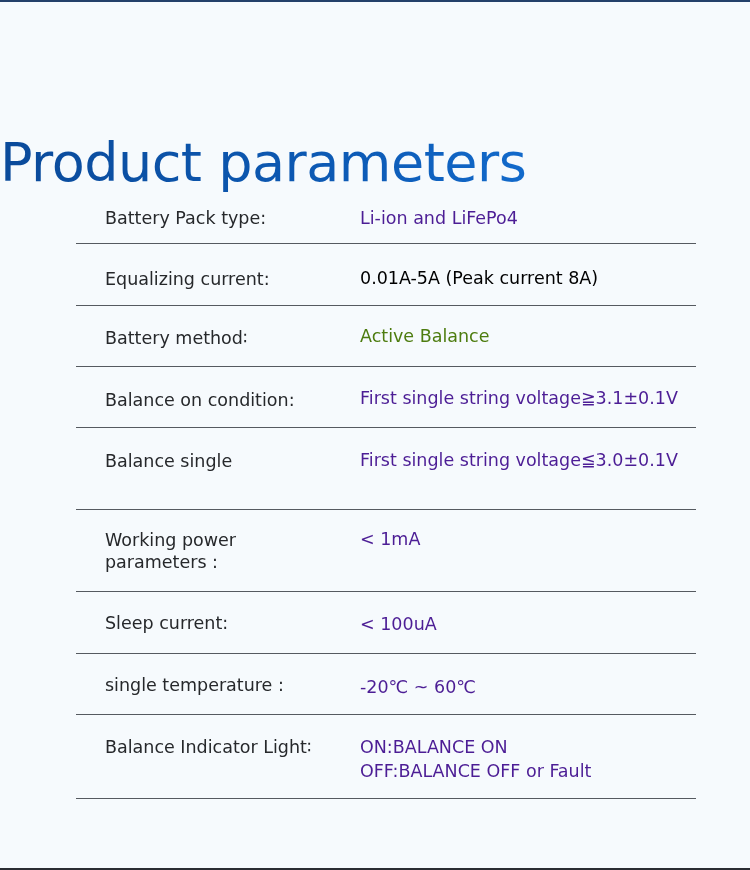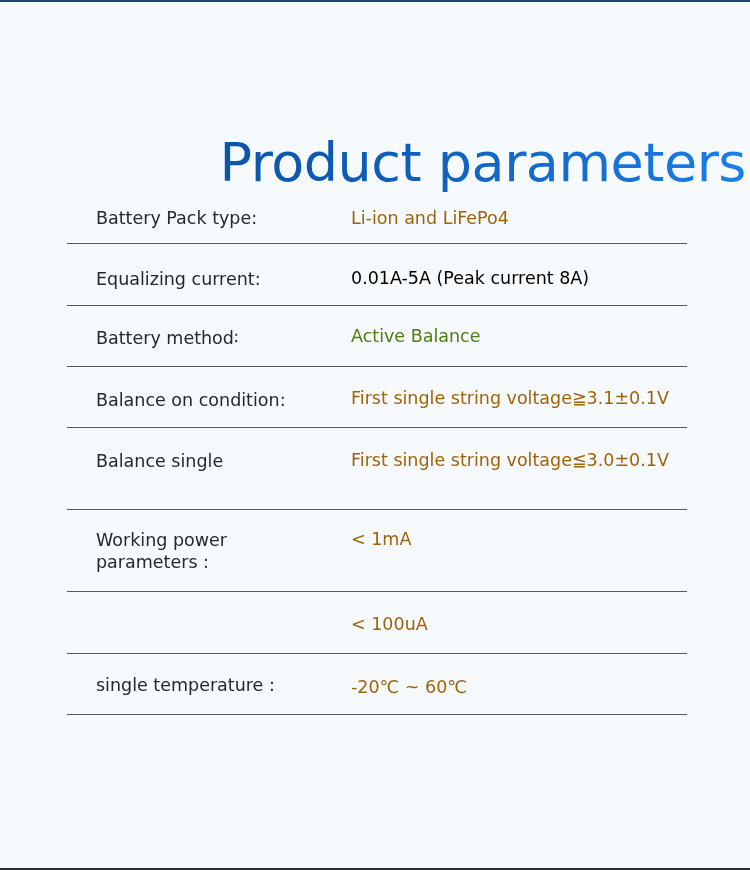"Product parameters" .title { text-align: right -> left }
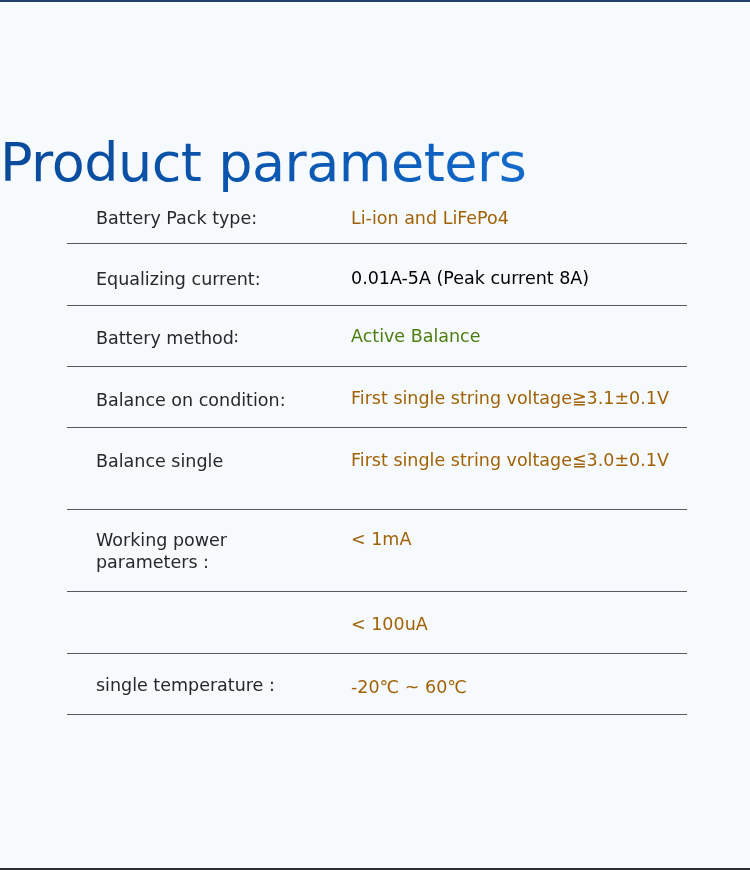"Battery Pack type:" .table { left: 67px -> 76px }
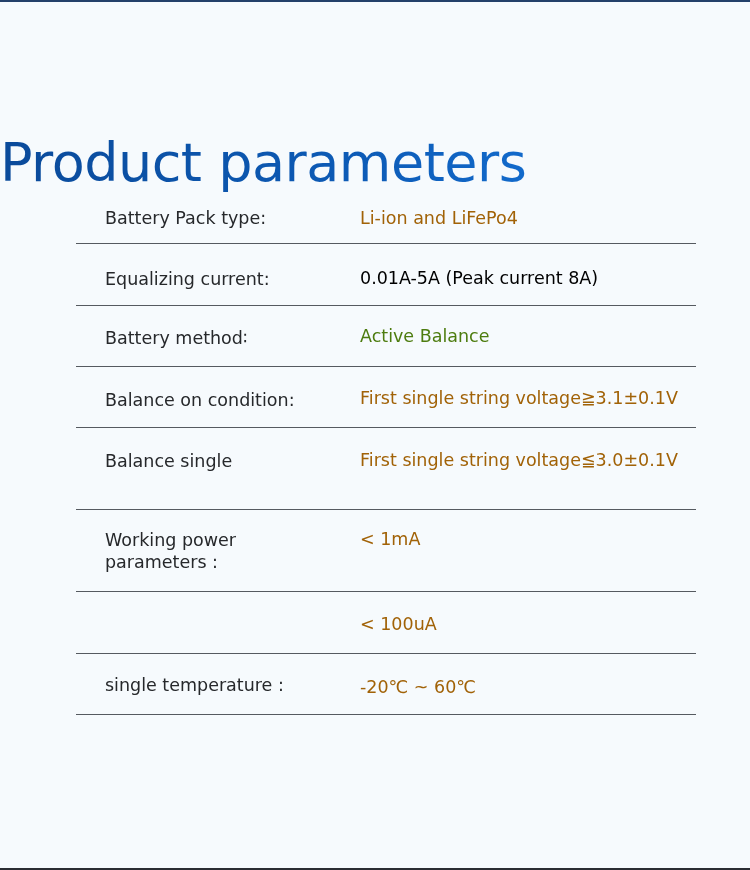"Li-ion and LiFePo4" .value { color: #a16207 -> #4c1d95 }
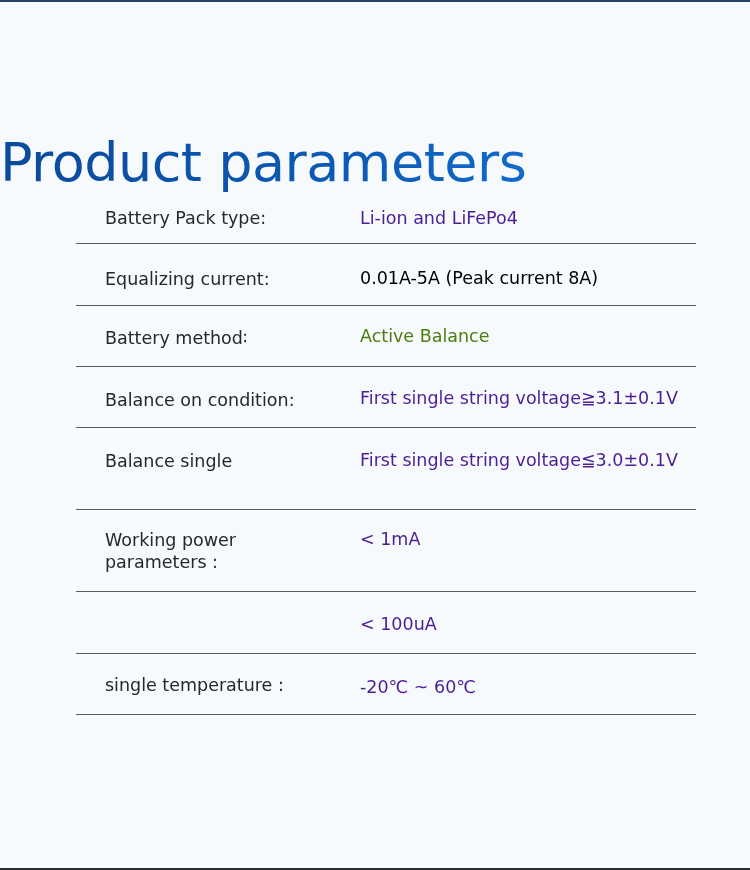"Sleep current:" span.label { html: none -> <span>Sleep current:</span> }
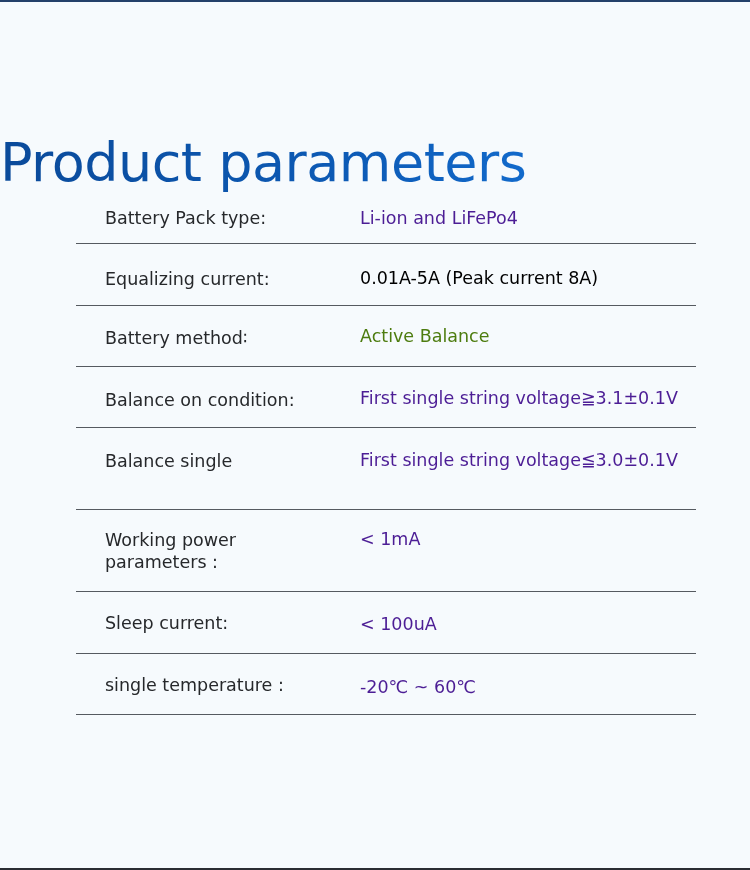"Balance Indicator Light∶" div.row { html: none -> <div> <span>Balance Indicator Light∶</span> <span> <span>ON:BALANCE ON</span> <span>OFF:BALANCE OFF or Fault</span> </span> </div> }
